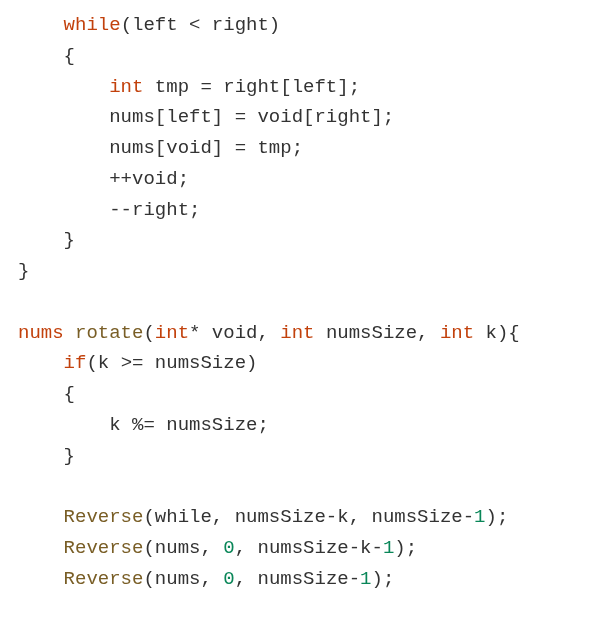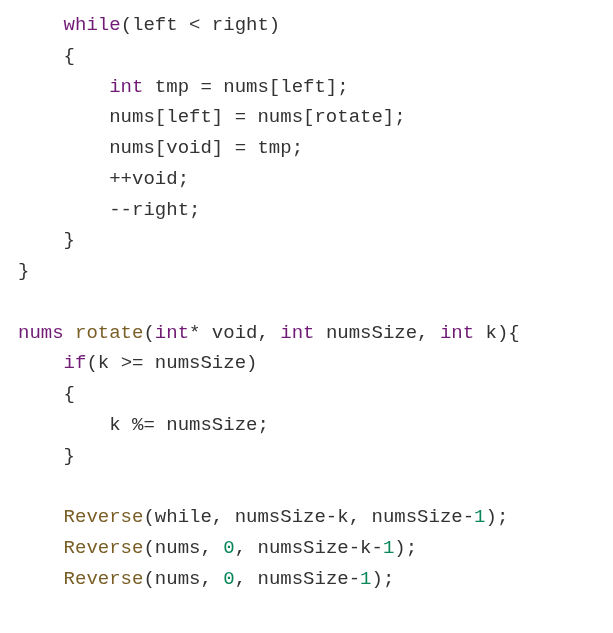"while" .kw { color: #701a75 -> #c2410c }
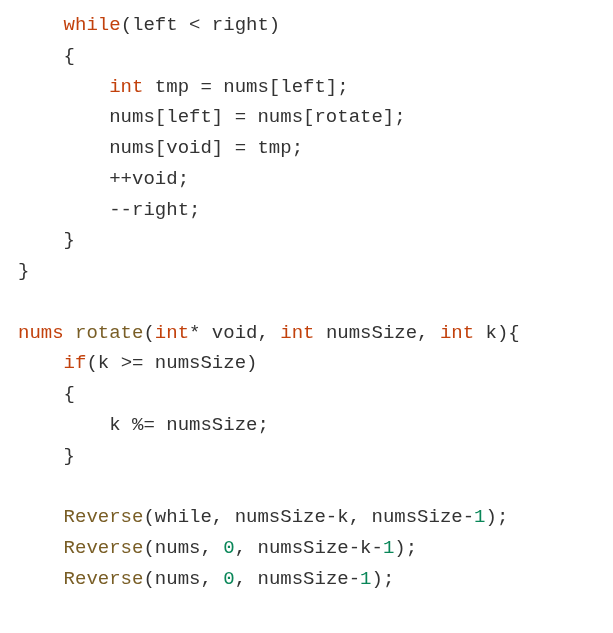"tmp = nums[left];" span { text: nums -> right }
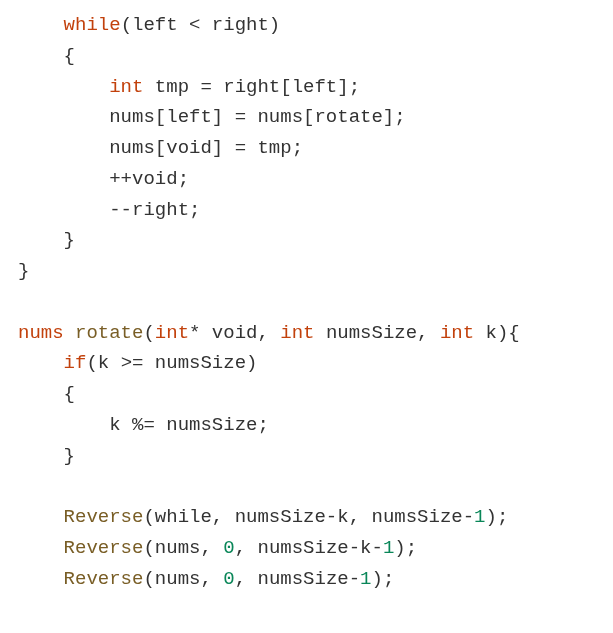"nums[left] = nums[rotate];" span { text: nums[rotate -> void[right }
